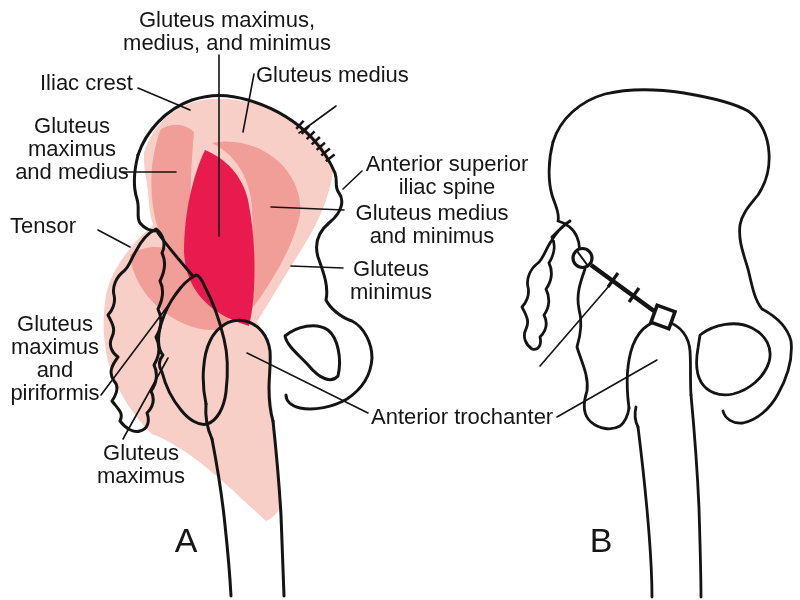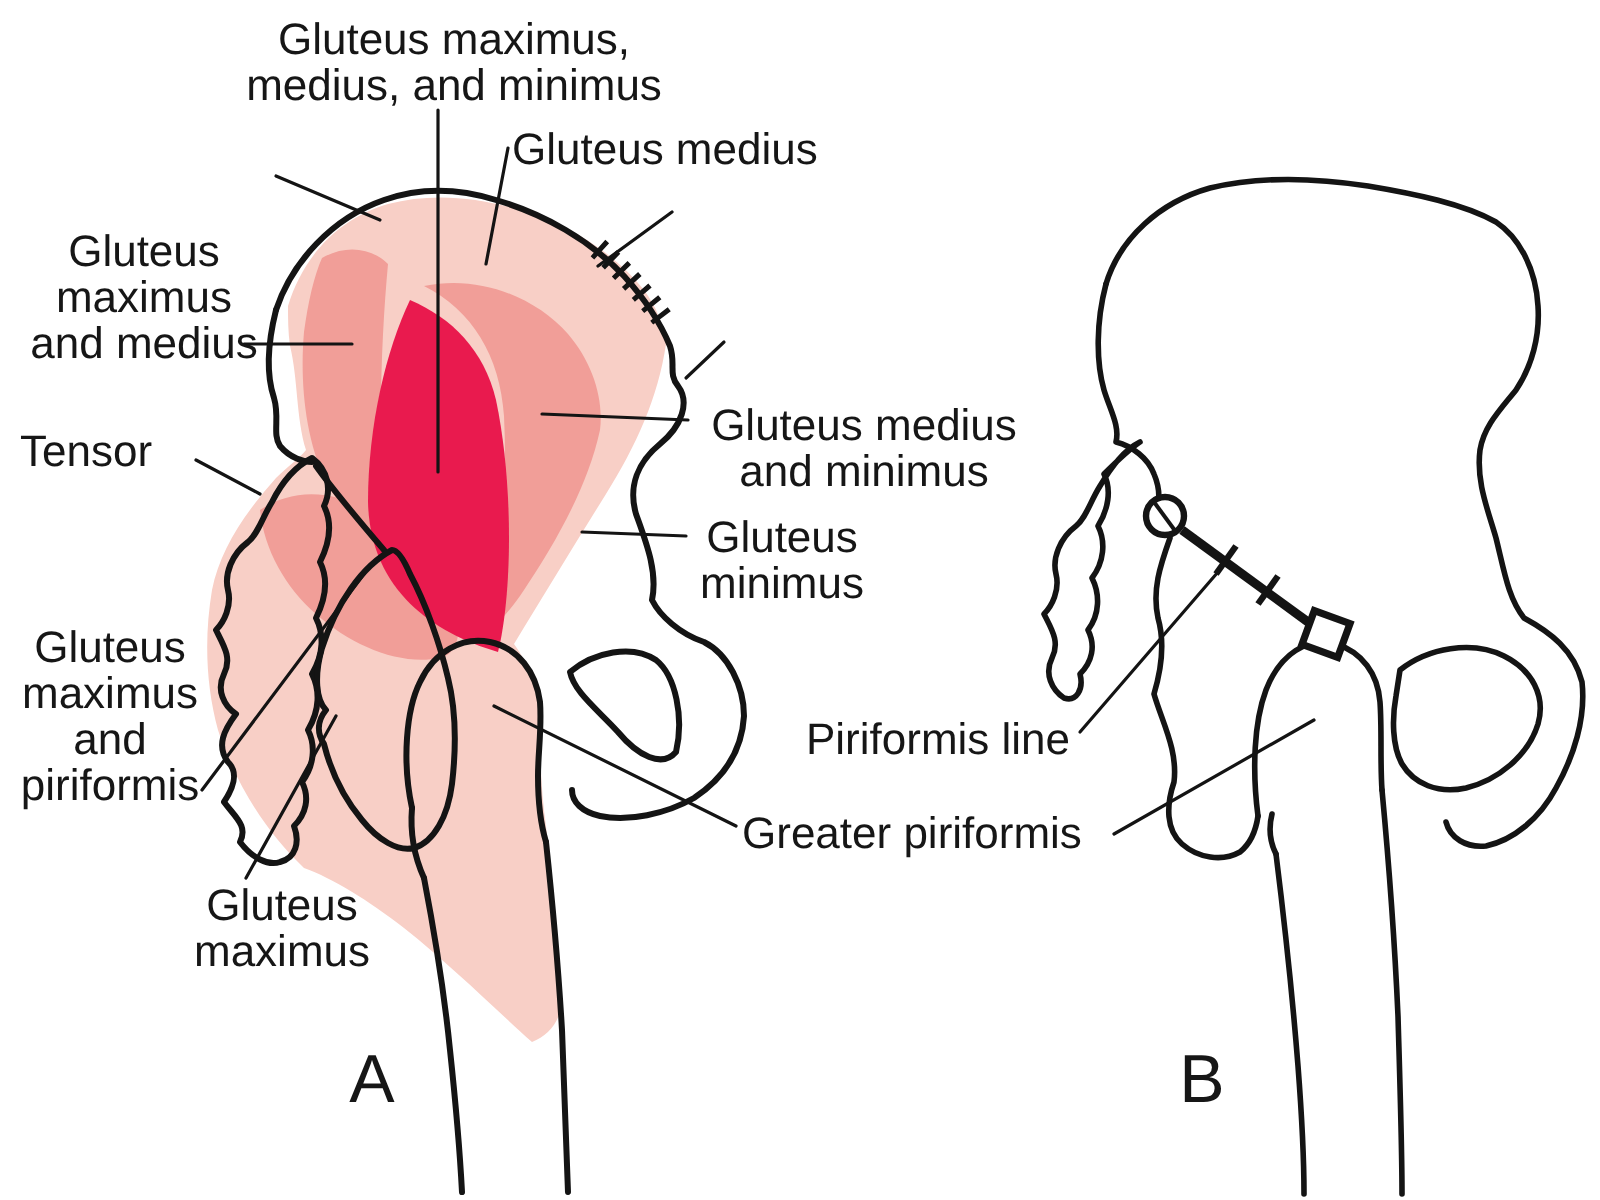"Iliac crest" div.lbl { html: none -> <div>Iliac crest</div> }
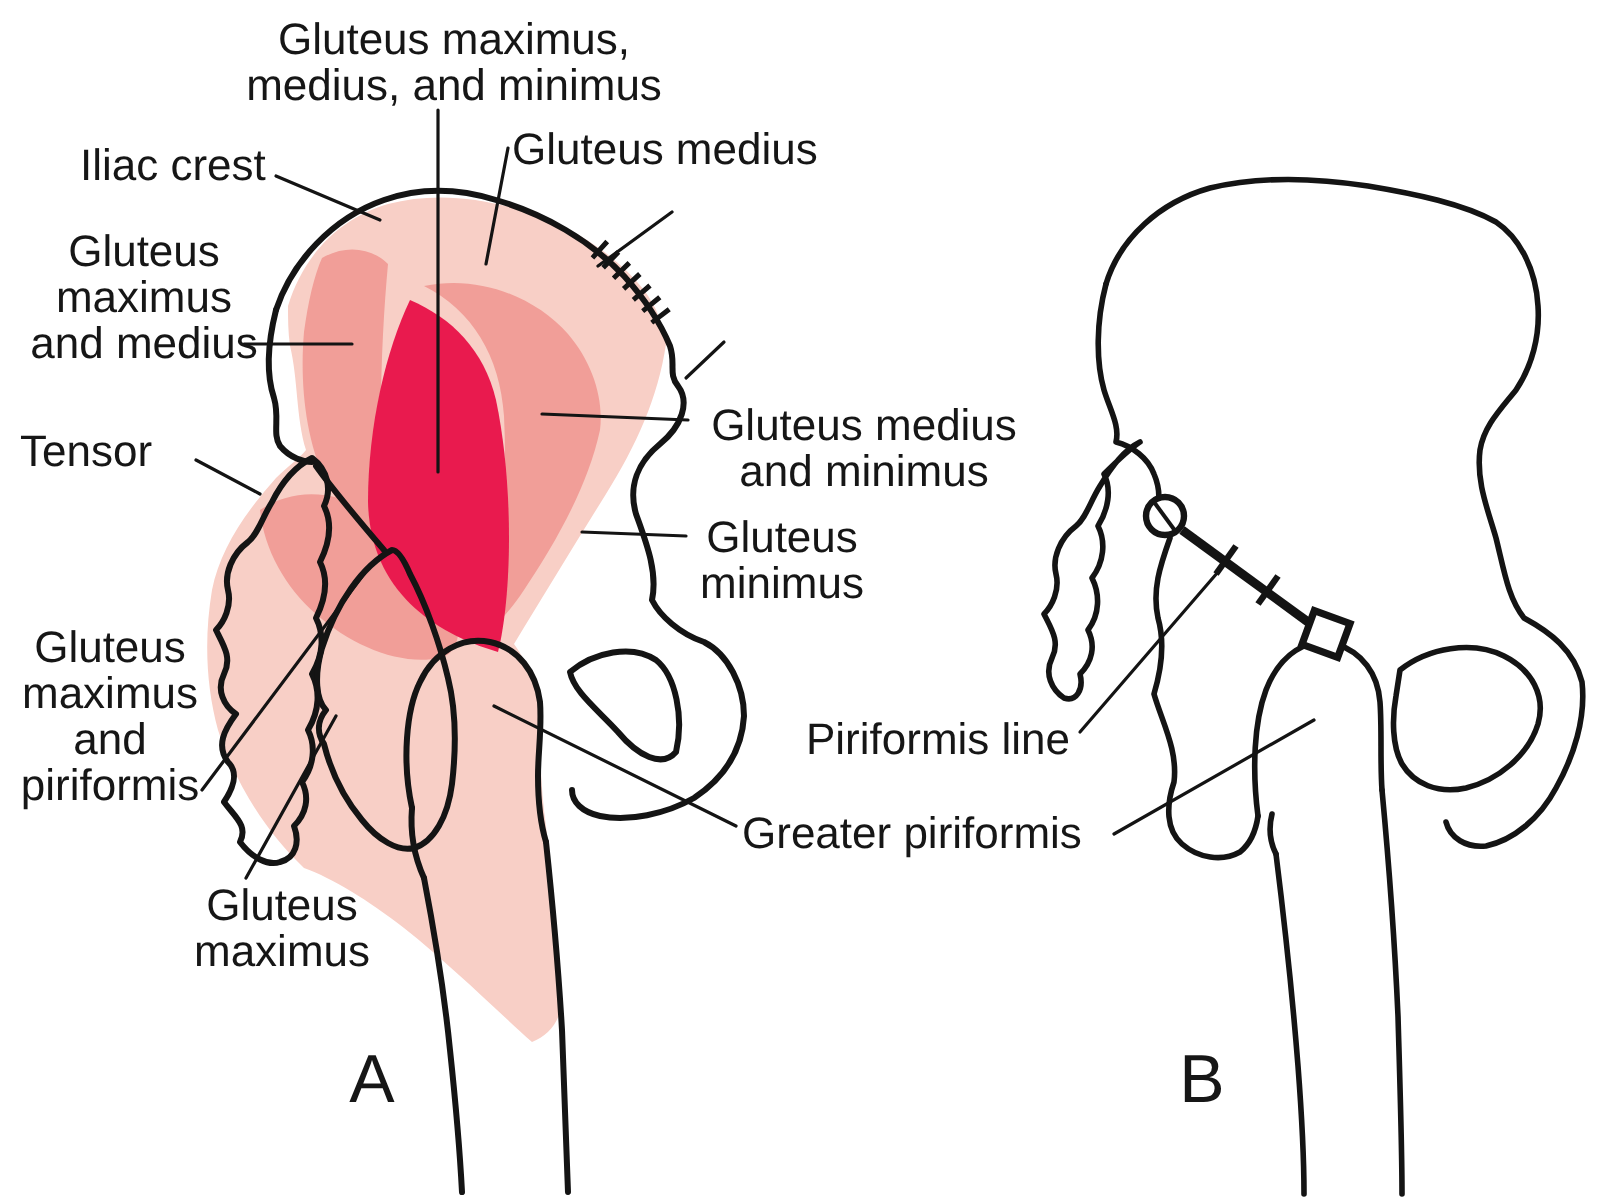"Anterior superior" div.lbl { html: none -> <div>Anterior superior iliac spine</div> }
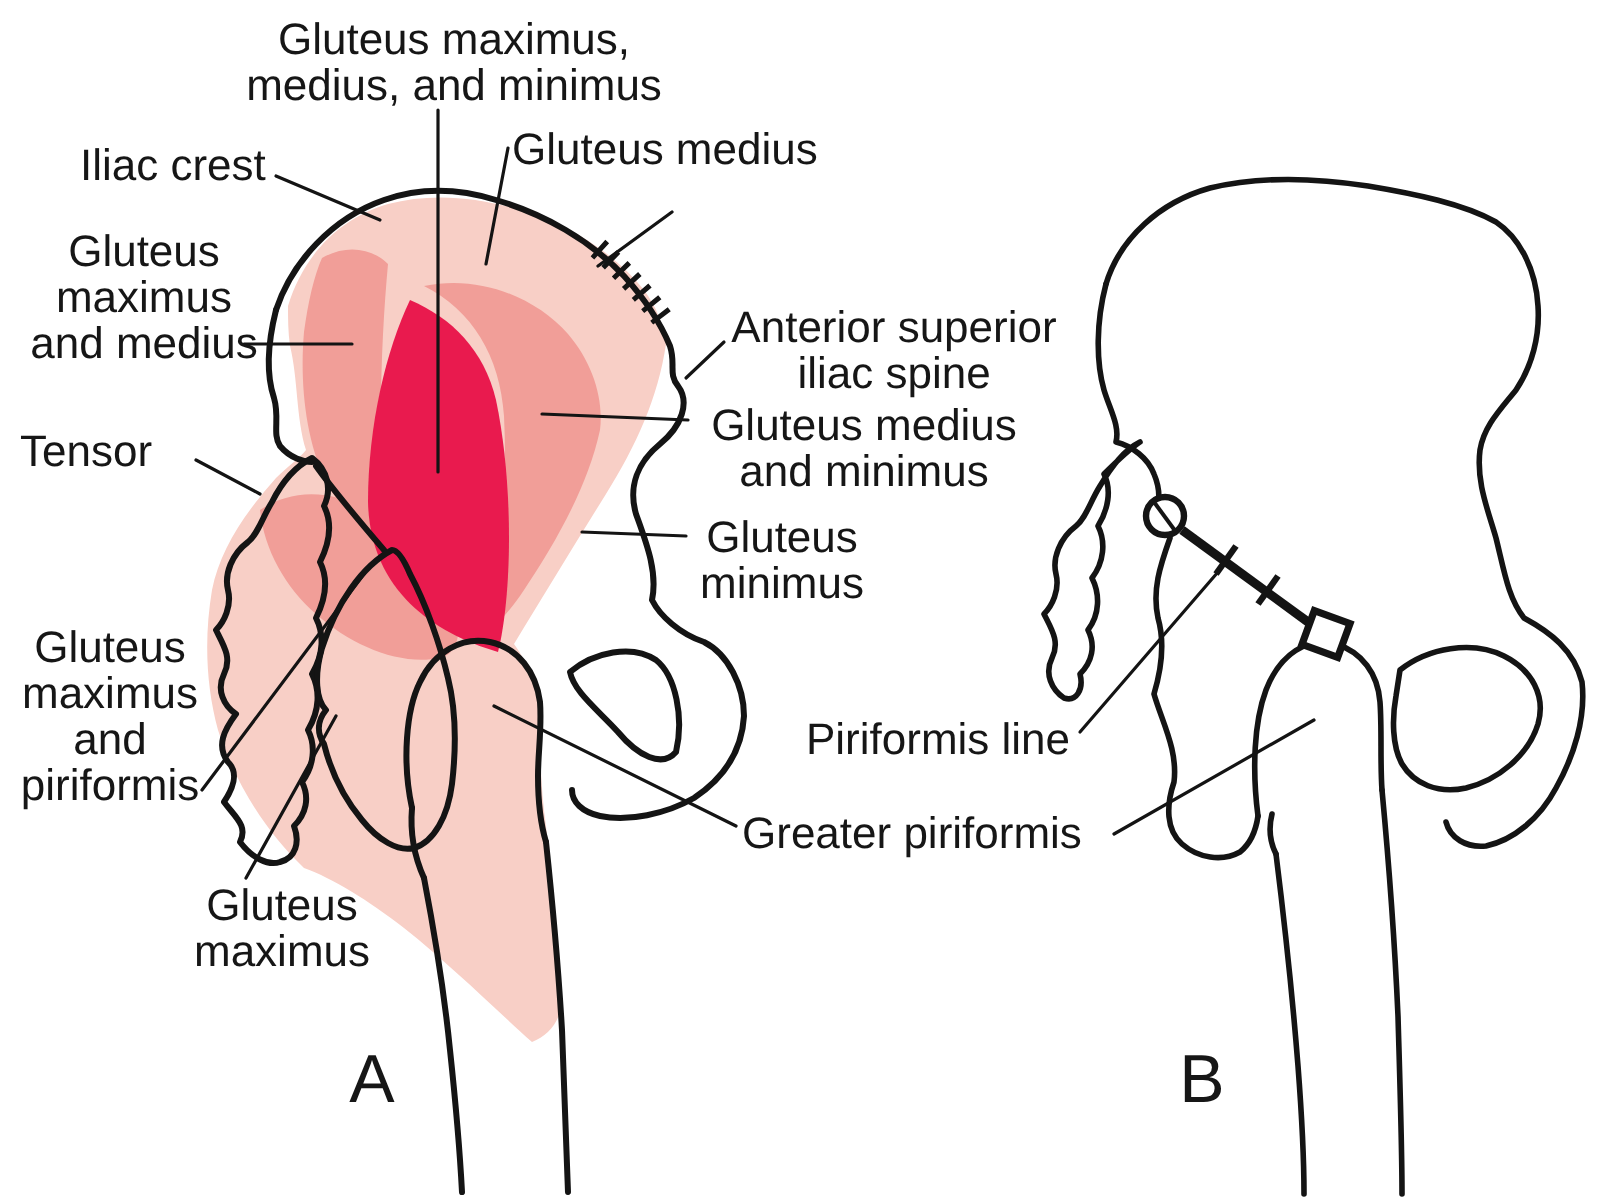"Piriformis line" div.lbl { html: <div>Piriformis line</div> -> none }
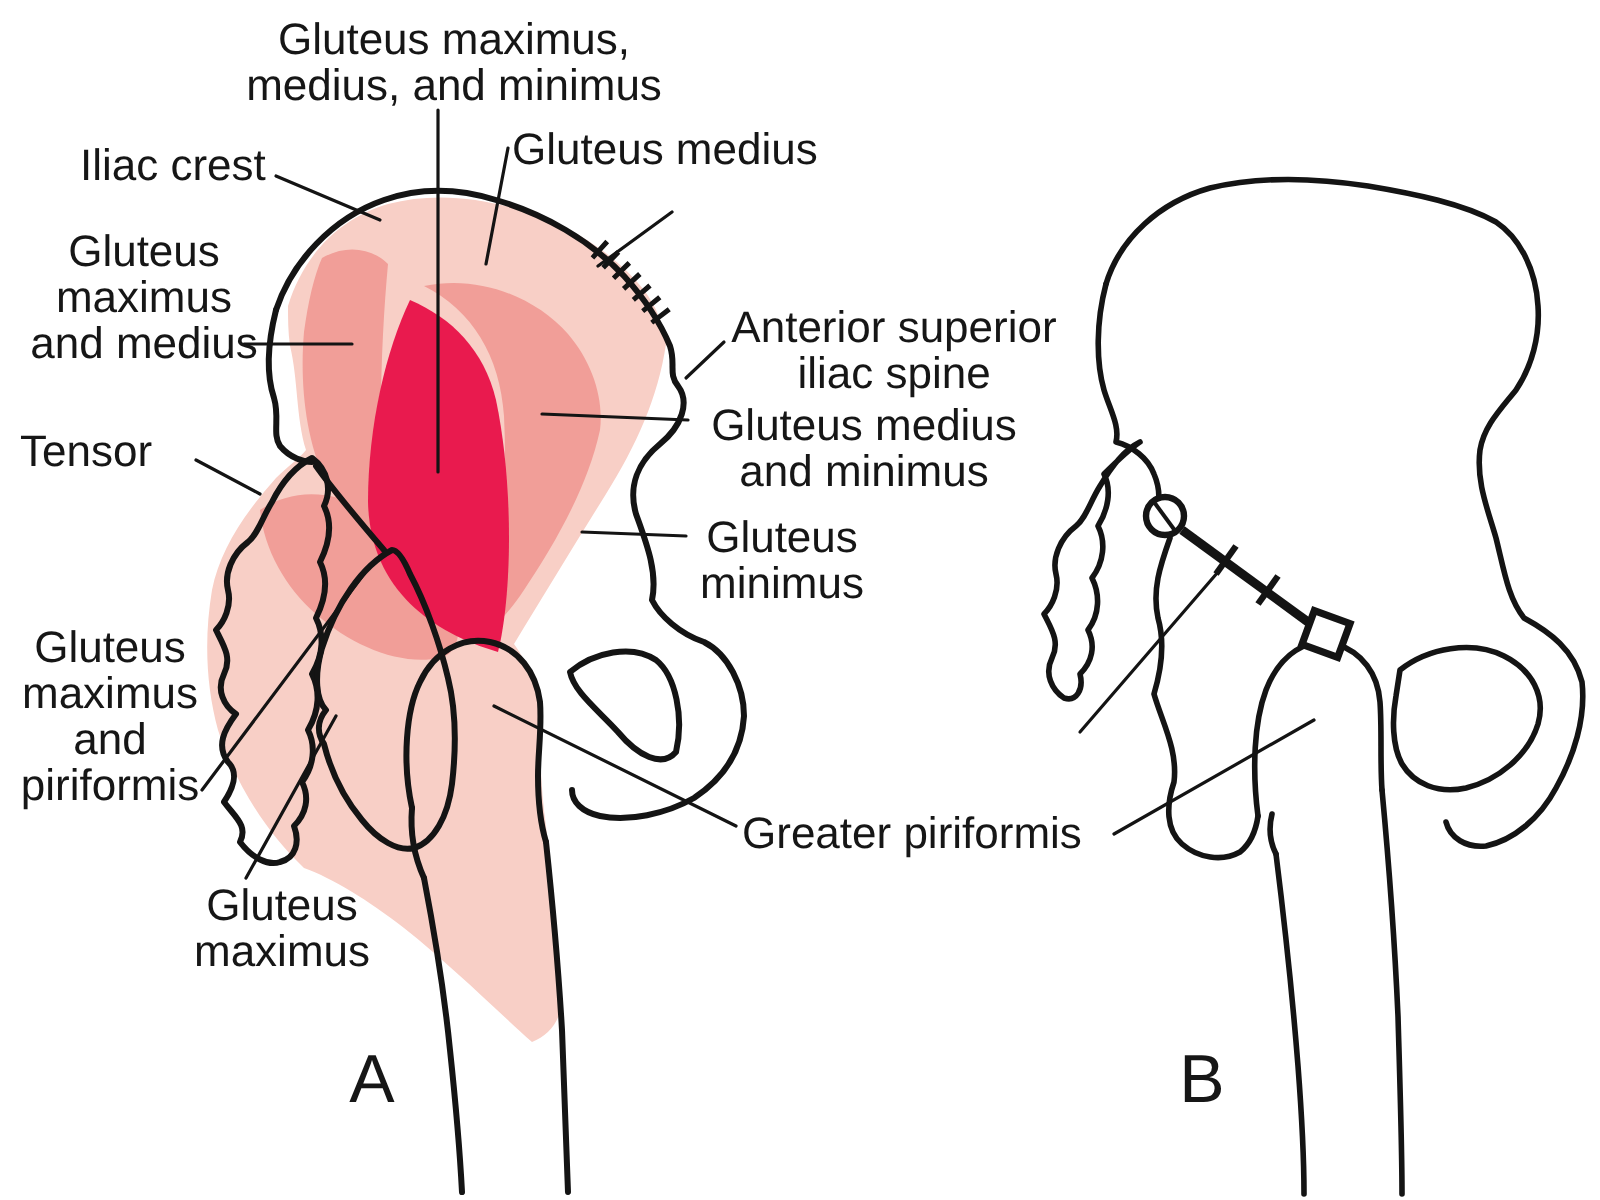"Greater piriformis" div.lbl { text: Greater piriformis -> Anterior trochanter }
